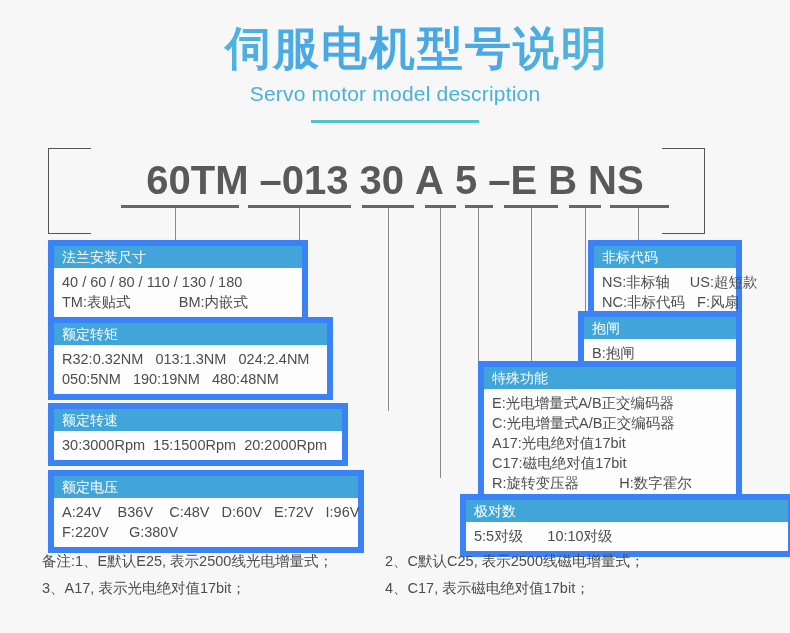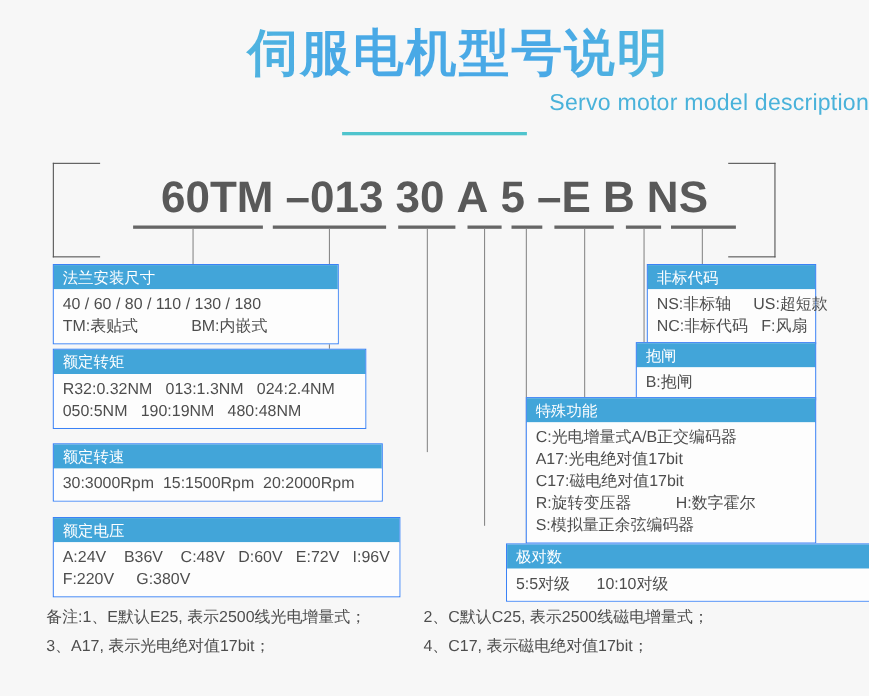"Servo motor model description" .title-en { text-align: right -> center }
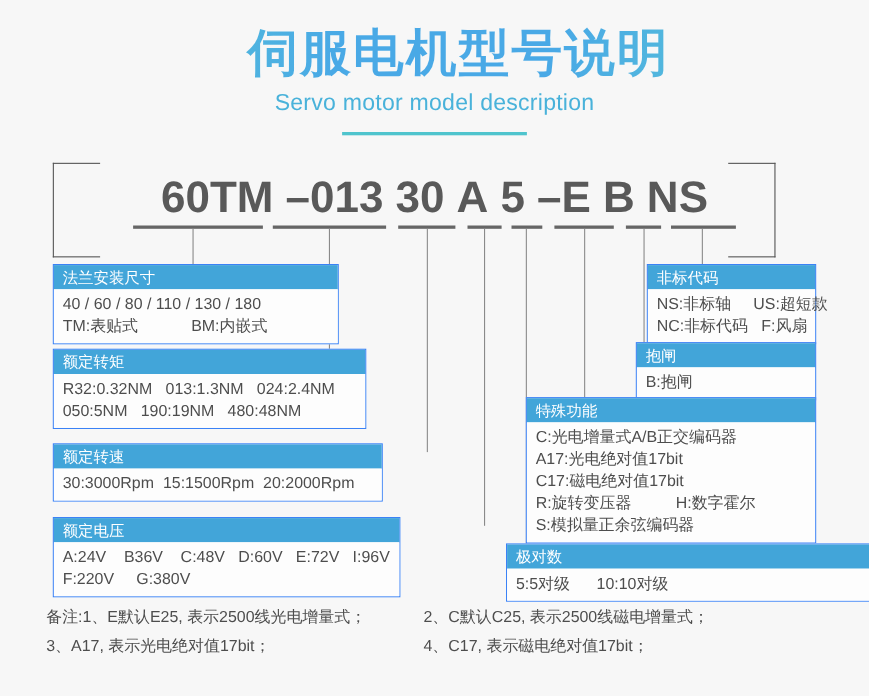"法兰安装尺寸" .box { border: 1px solid #3b82f6 -> 6px solid #3b82f6 }
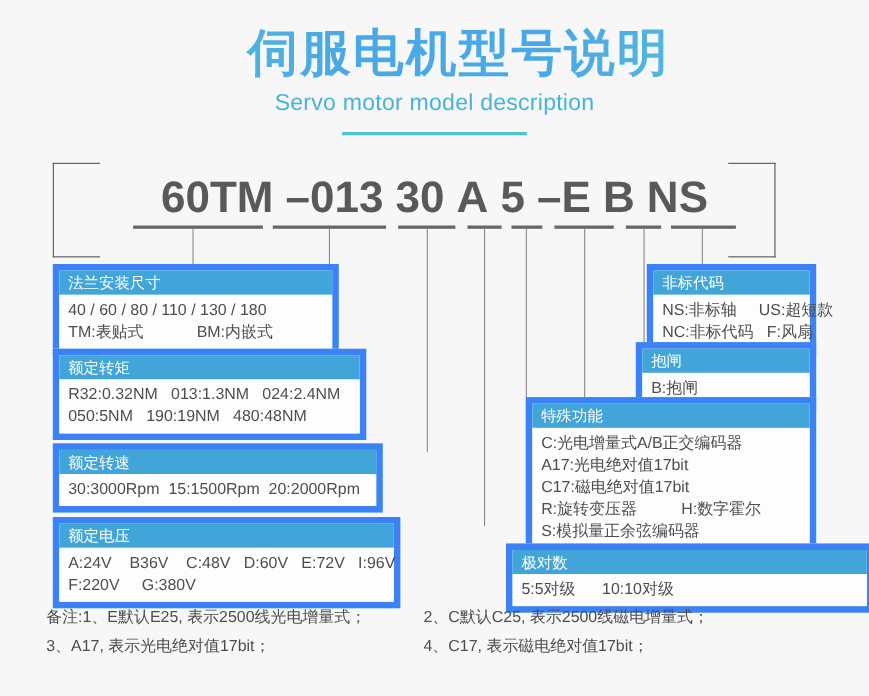"E:光电增量式A/B正交编码器" div.row { html: none -> <div>E:光电增量式A/B正交编码器</div> }
